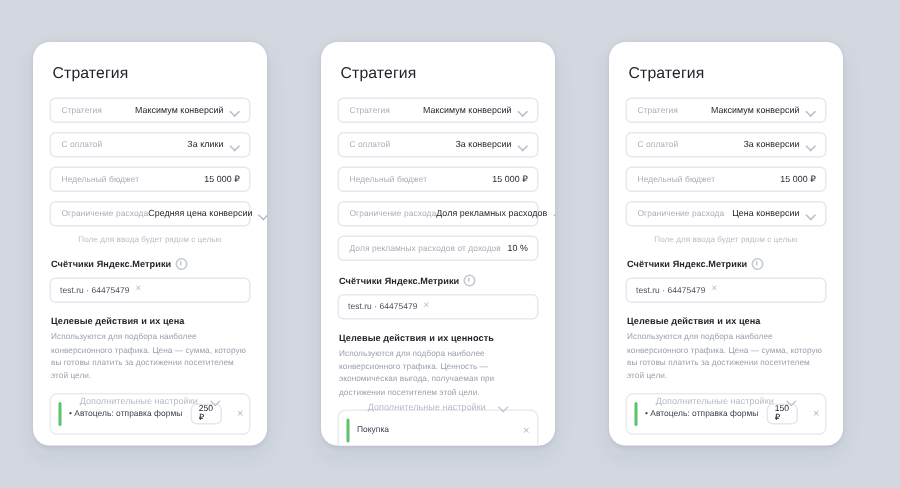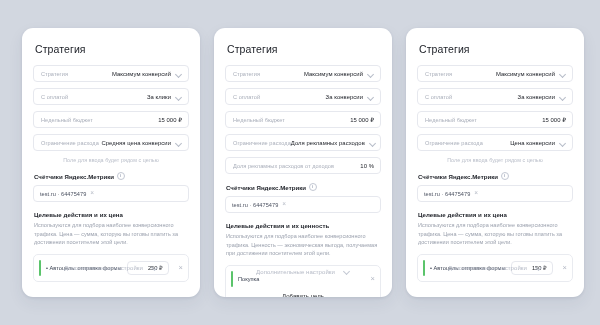"Стратегия" .card { width: 178px -> 156px }
